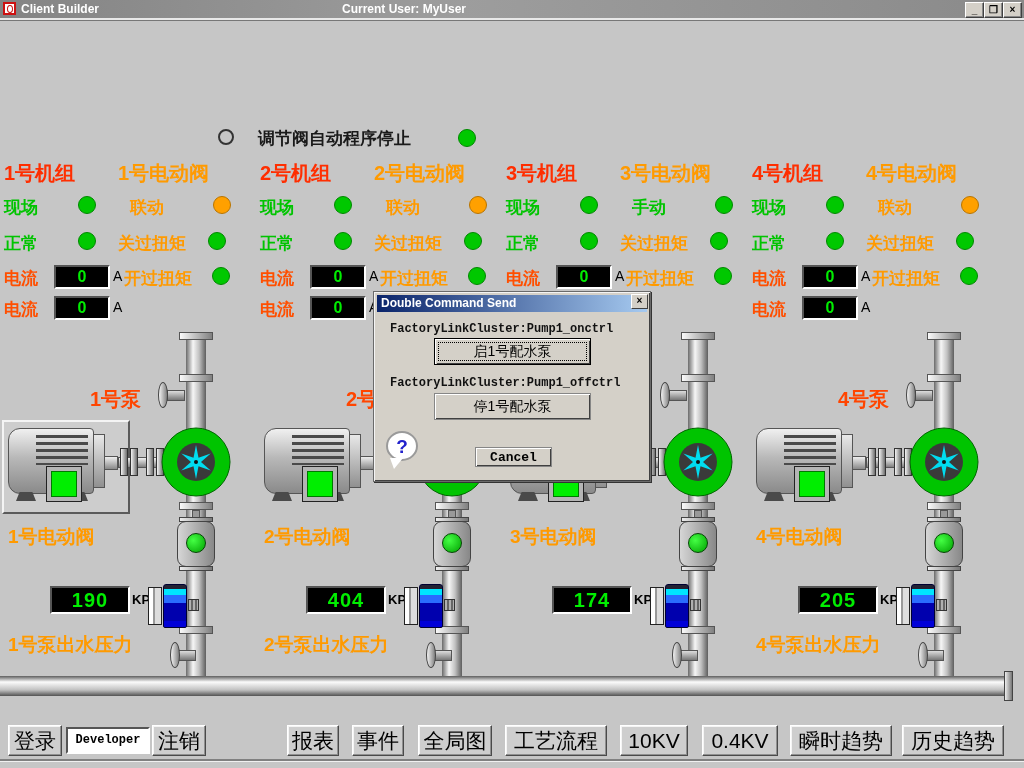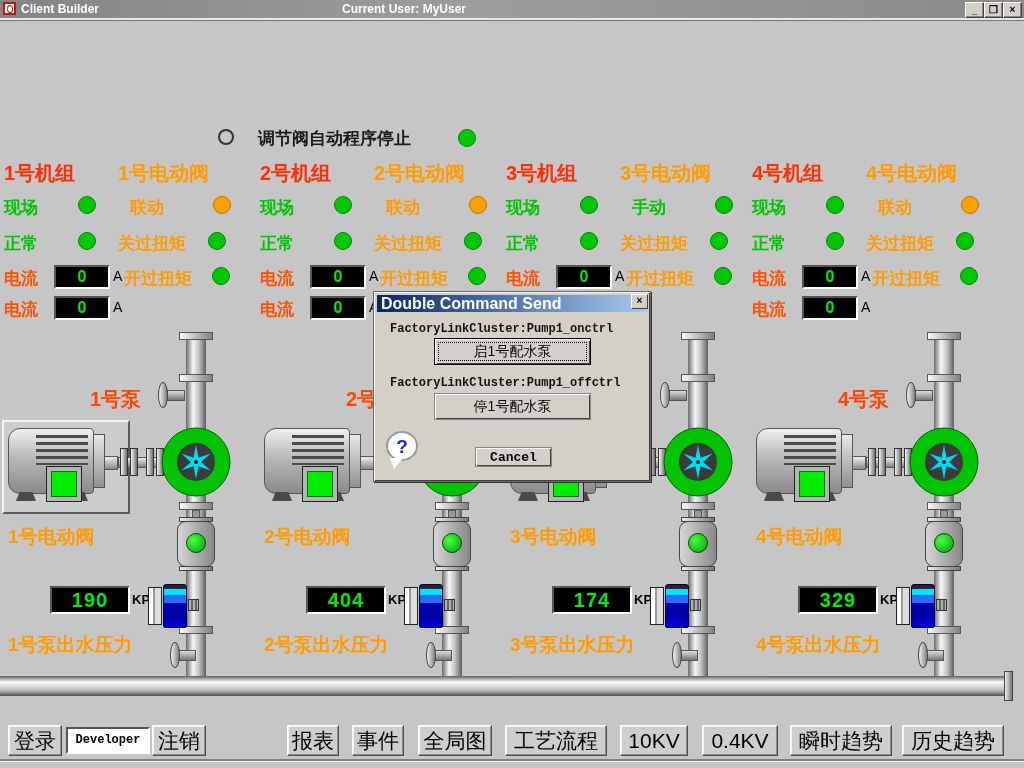"Double Command Send" #dlg-title { font-size: 16px -> 12px }
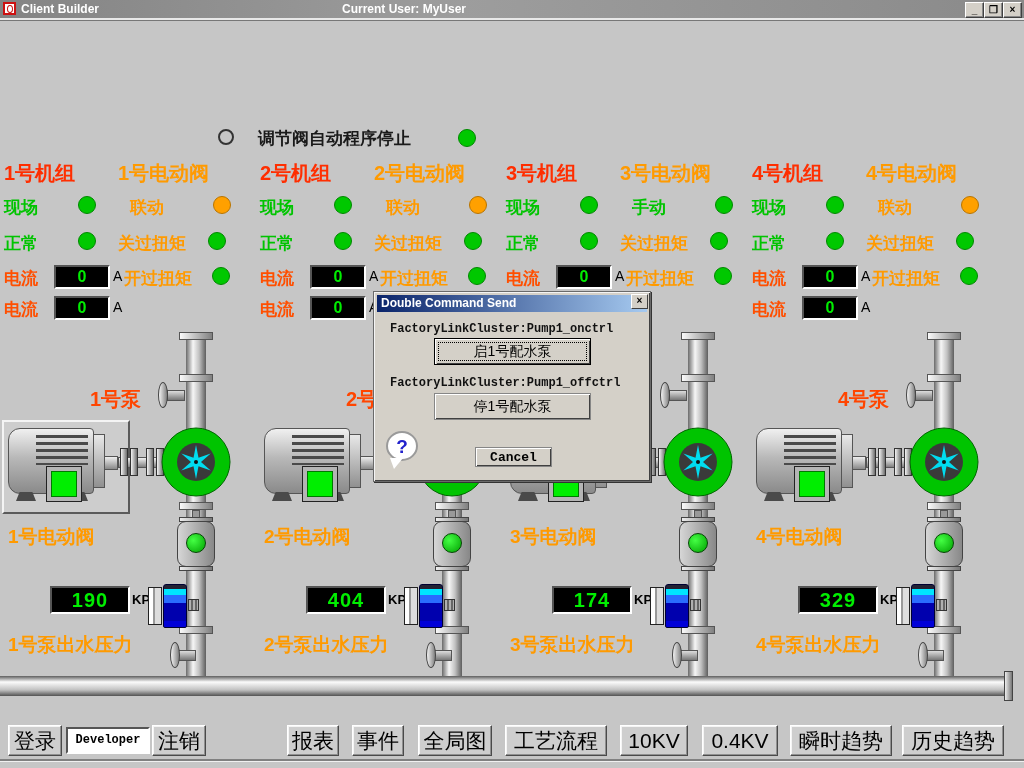"329" div.abs { text: 329 -> 205 }
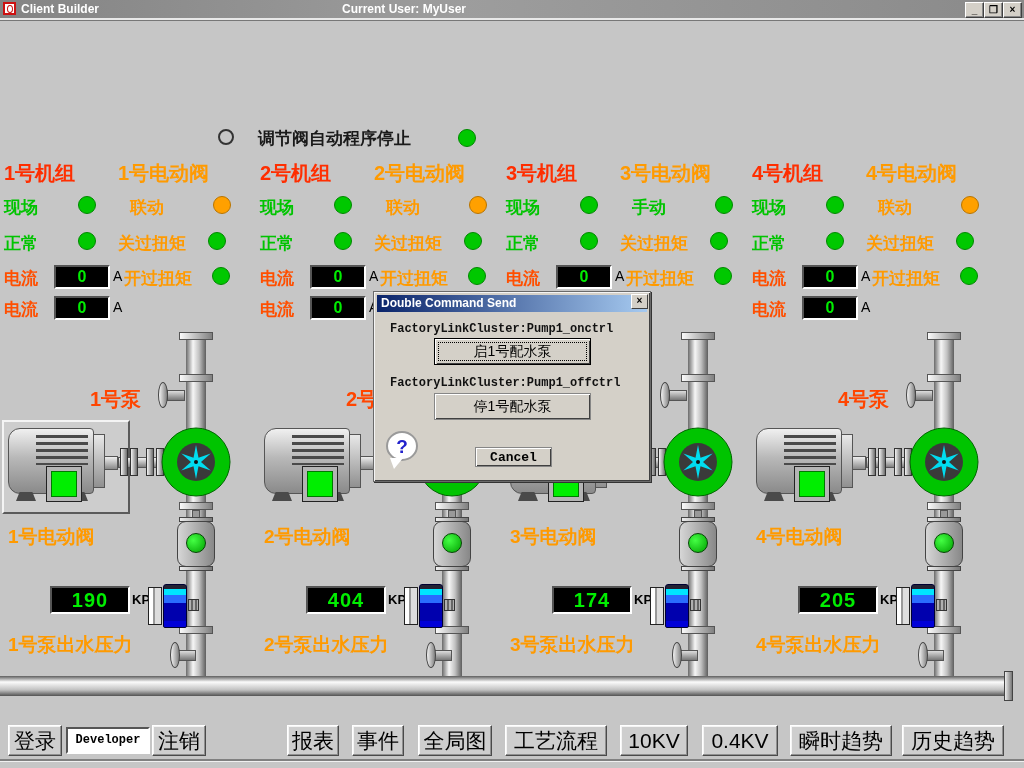"3号泵出水压力" div.abs { html: <div>3号泵出水压力</div> -> none }
